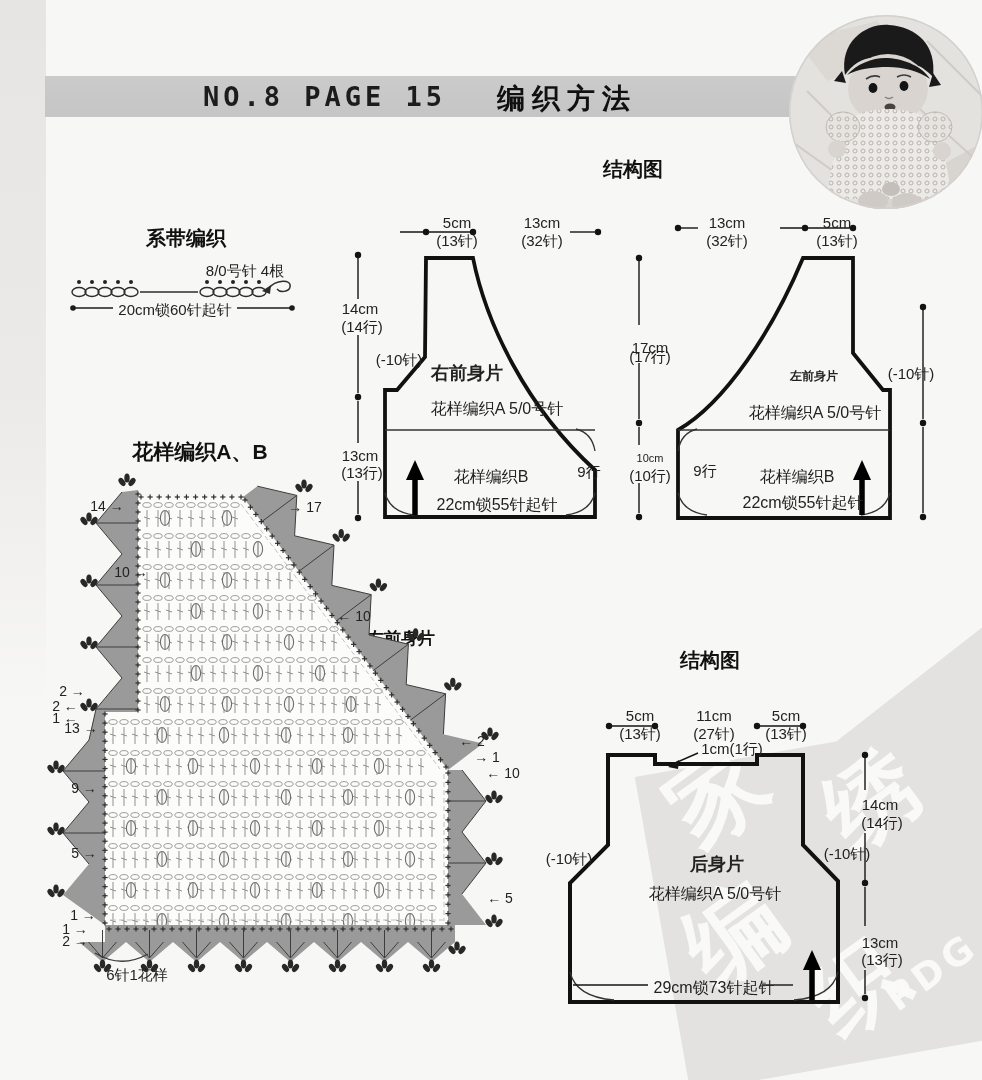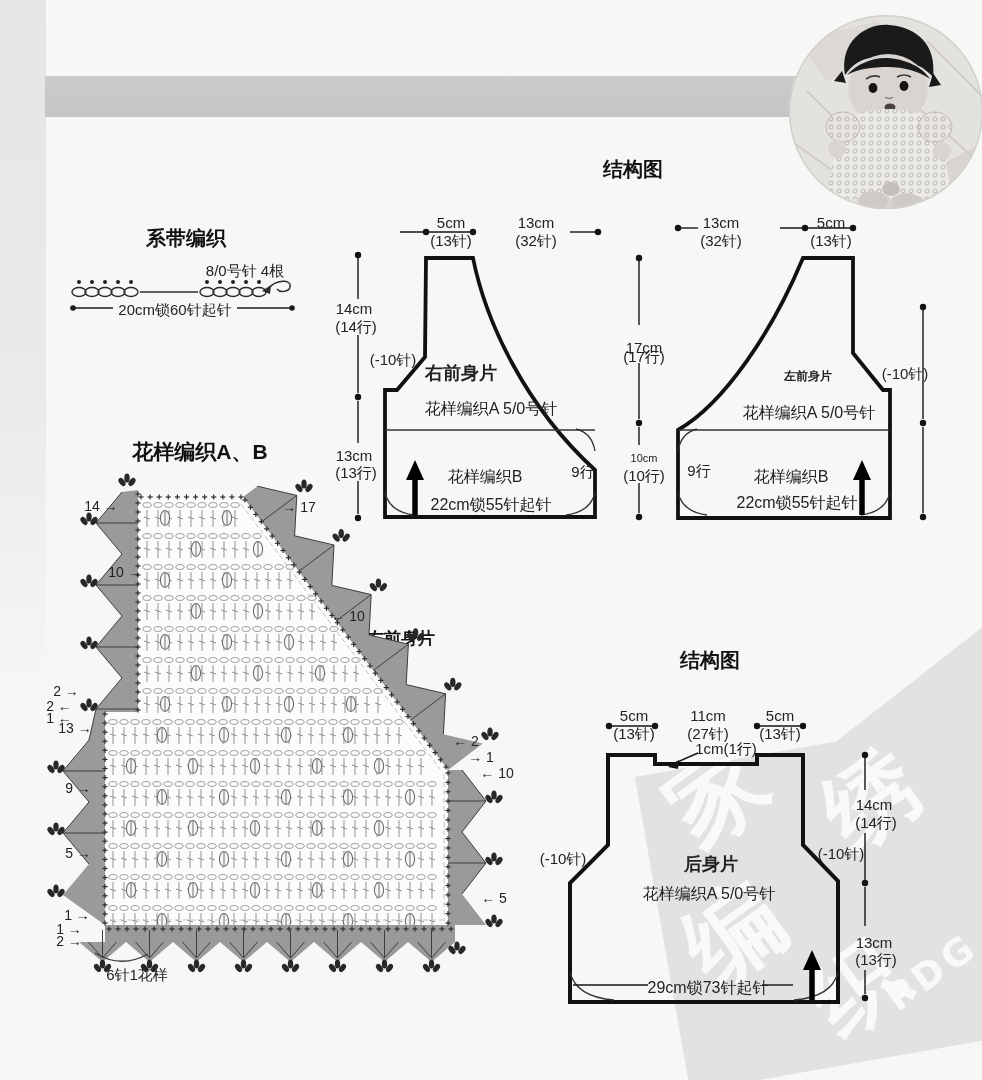"NO.8 PAGE 15" div.abs { html: none -> <div>NO.8 PAGE 15</div> }
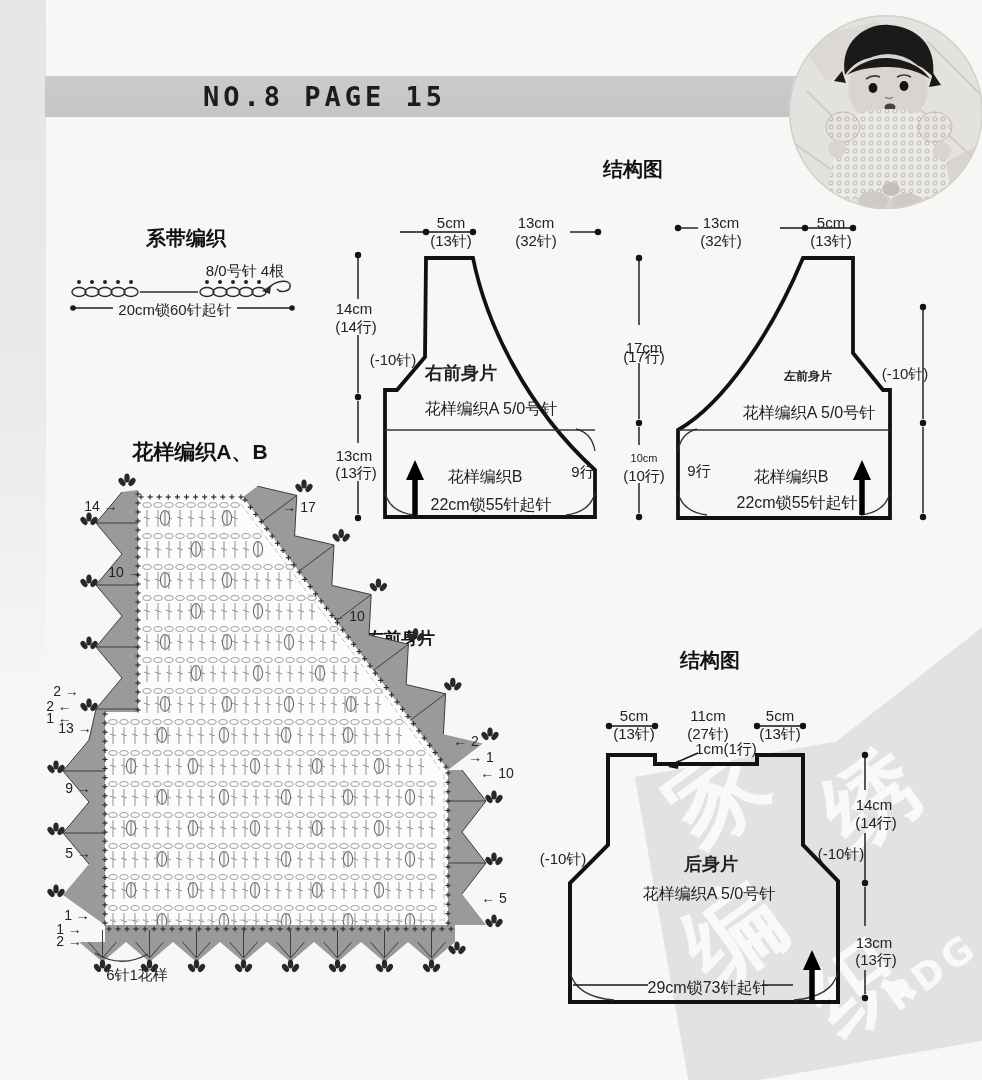"编织方法" div.abs { html: none -> <div>编织方法</div> }
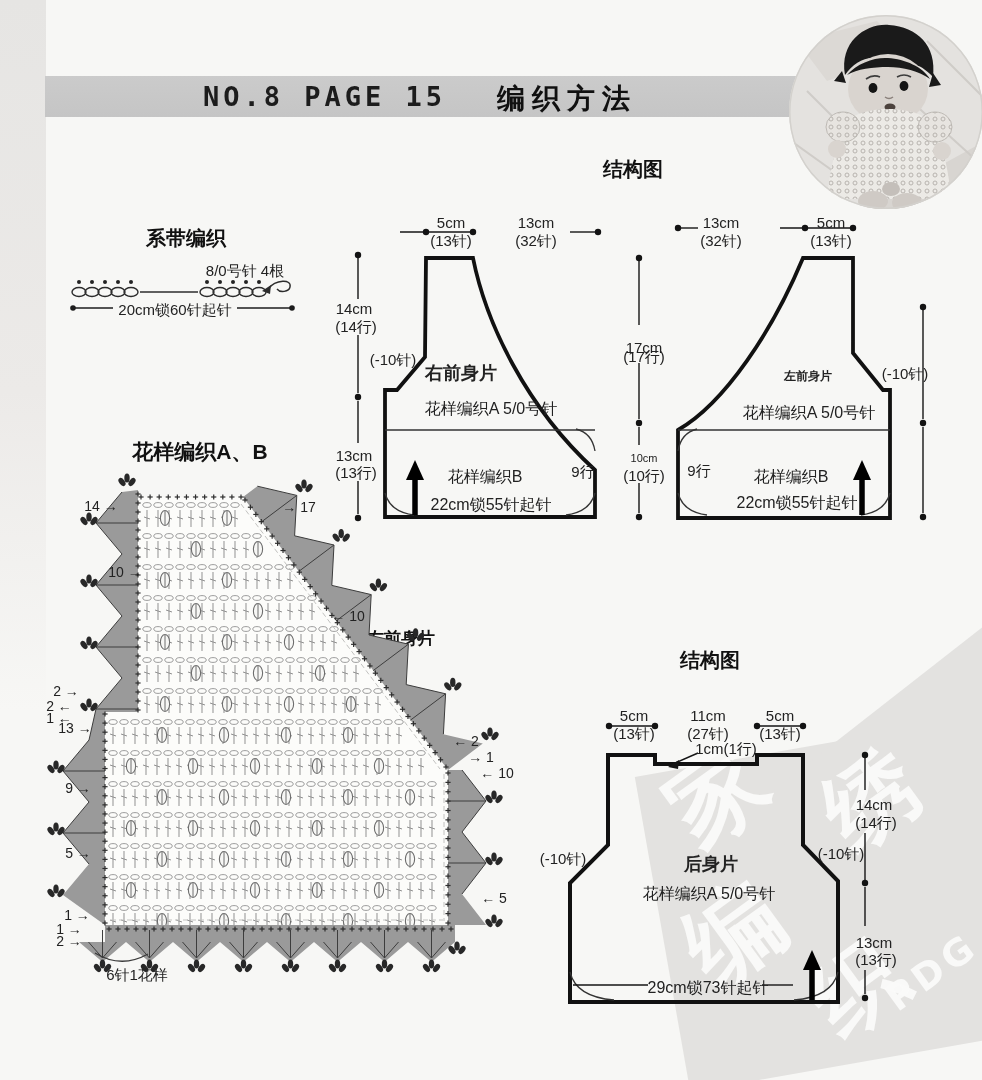"5cm" div.abs { left: 2px -> 8px }
